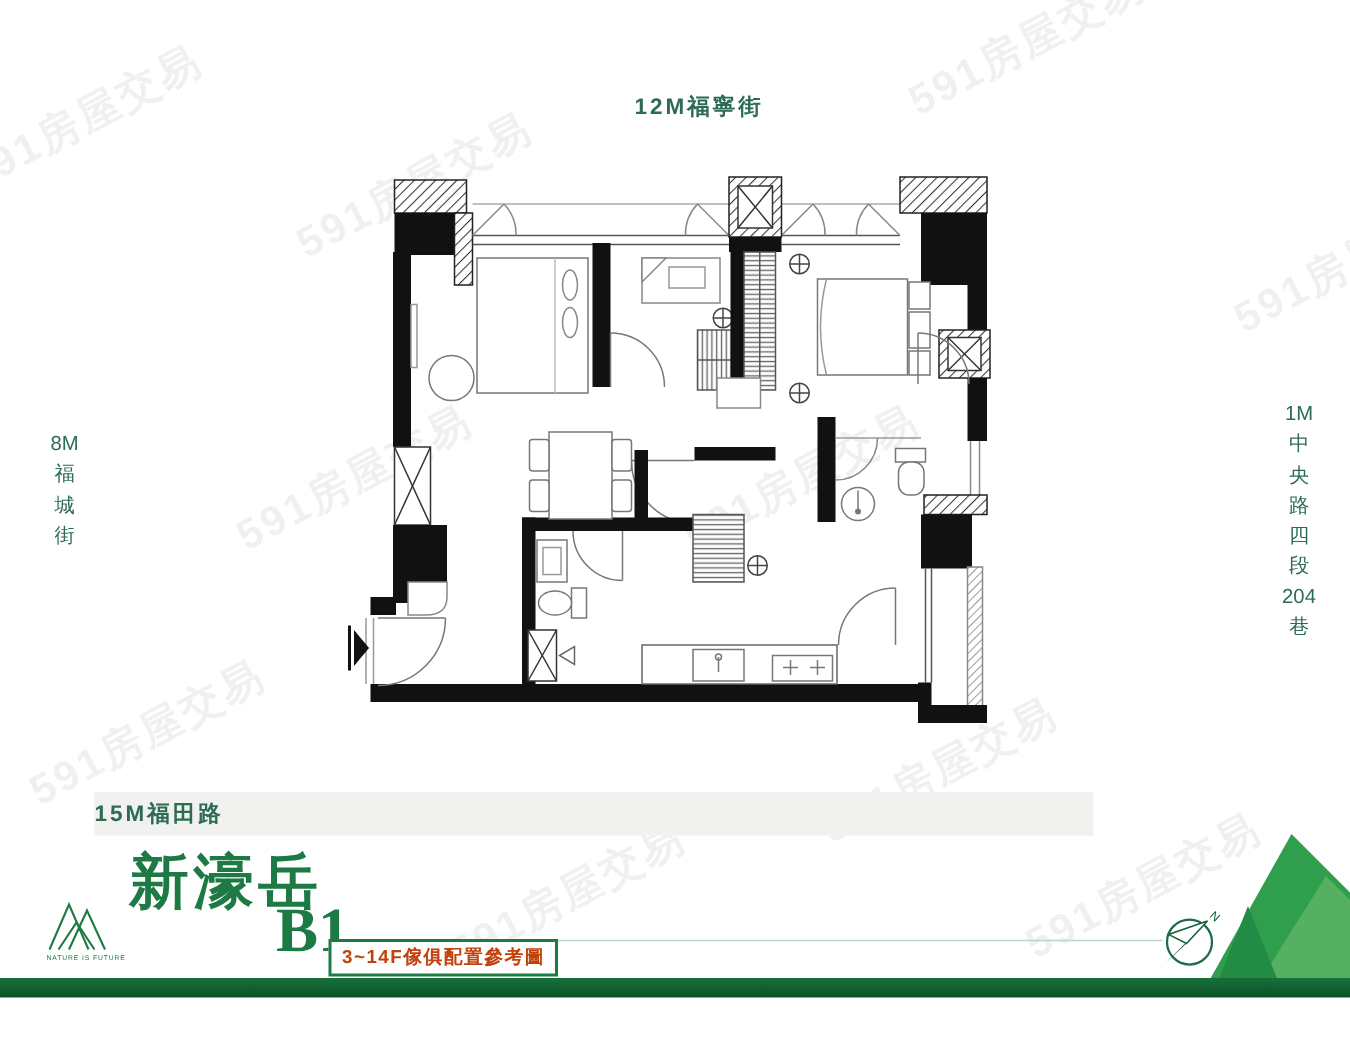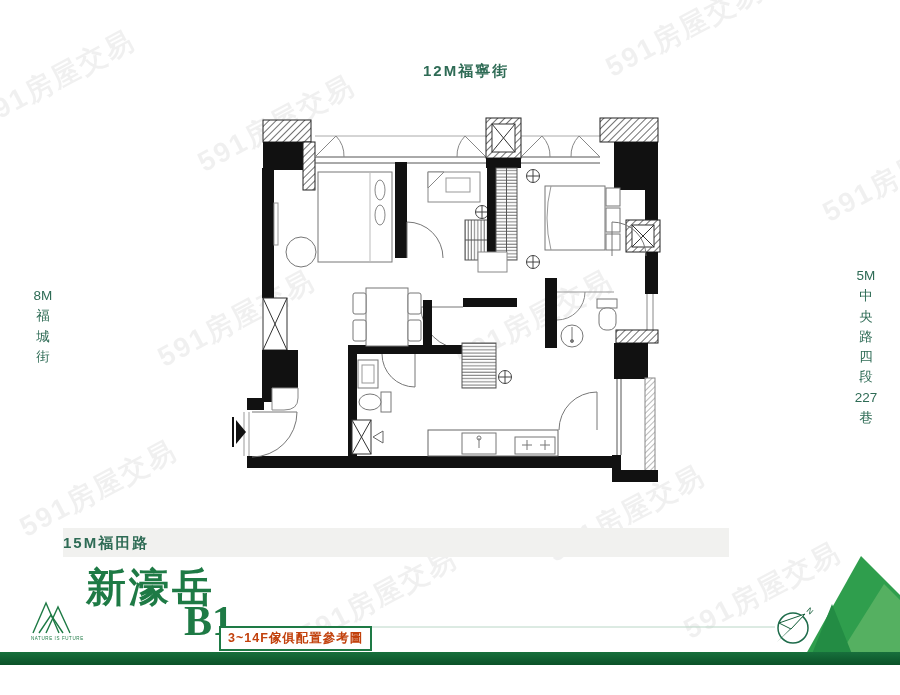"5M" span { text: 5M -> 1M }
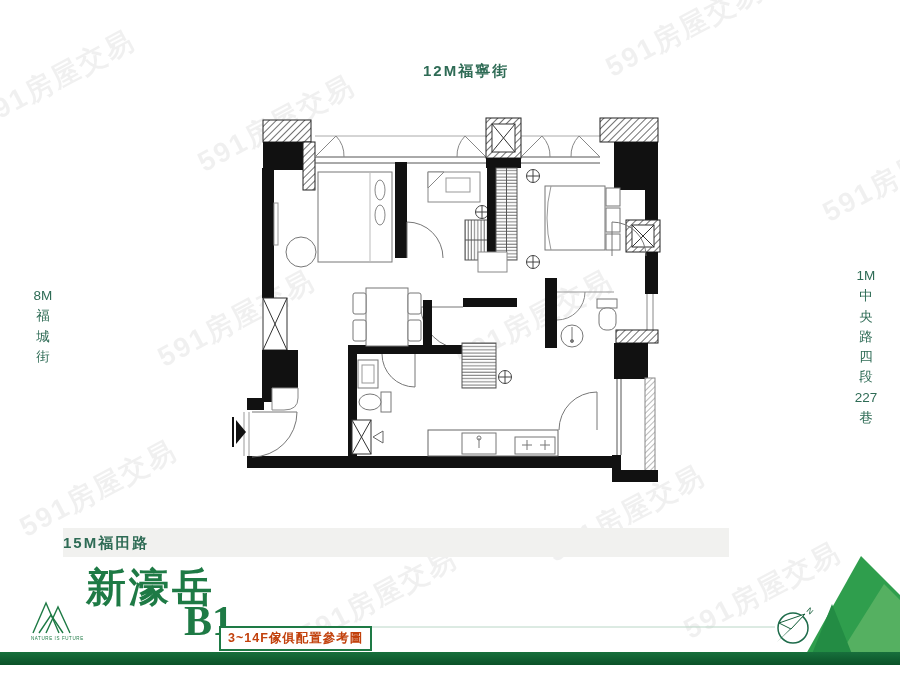"227" span { text: 227 -> 204 }
